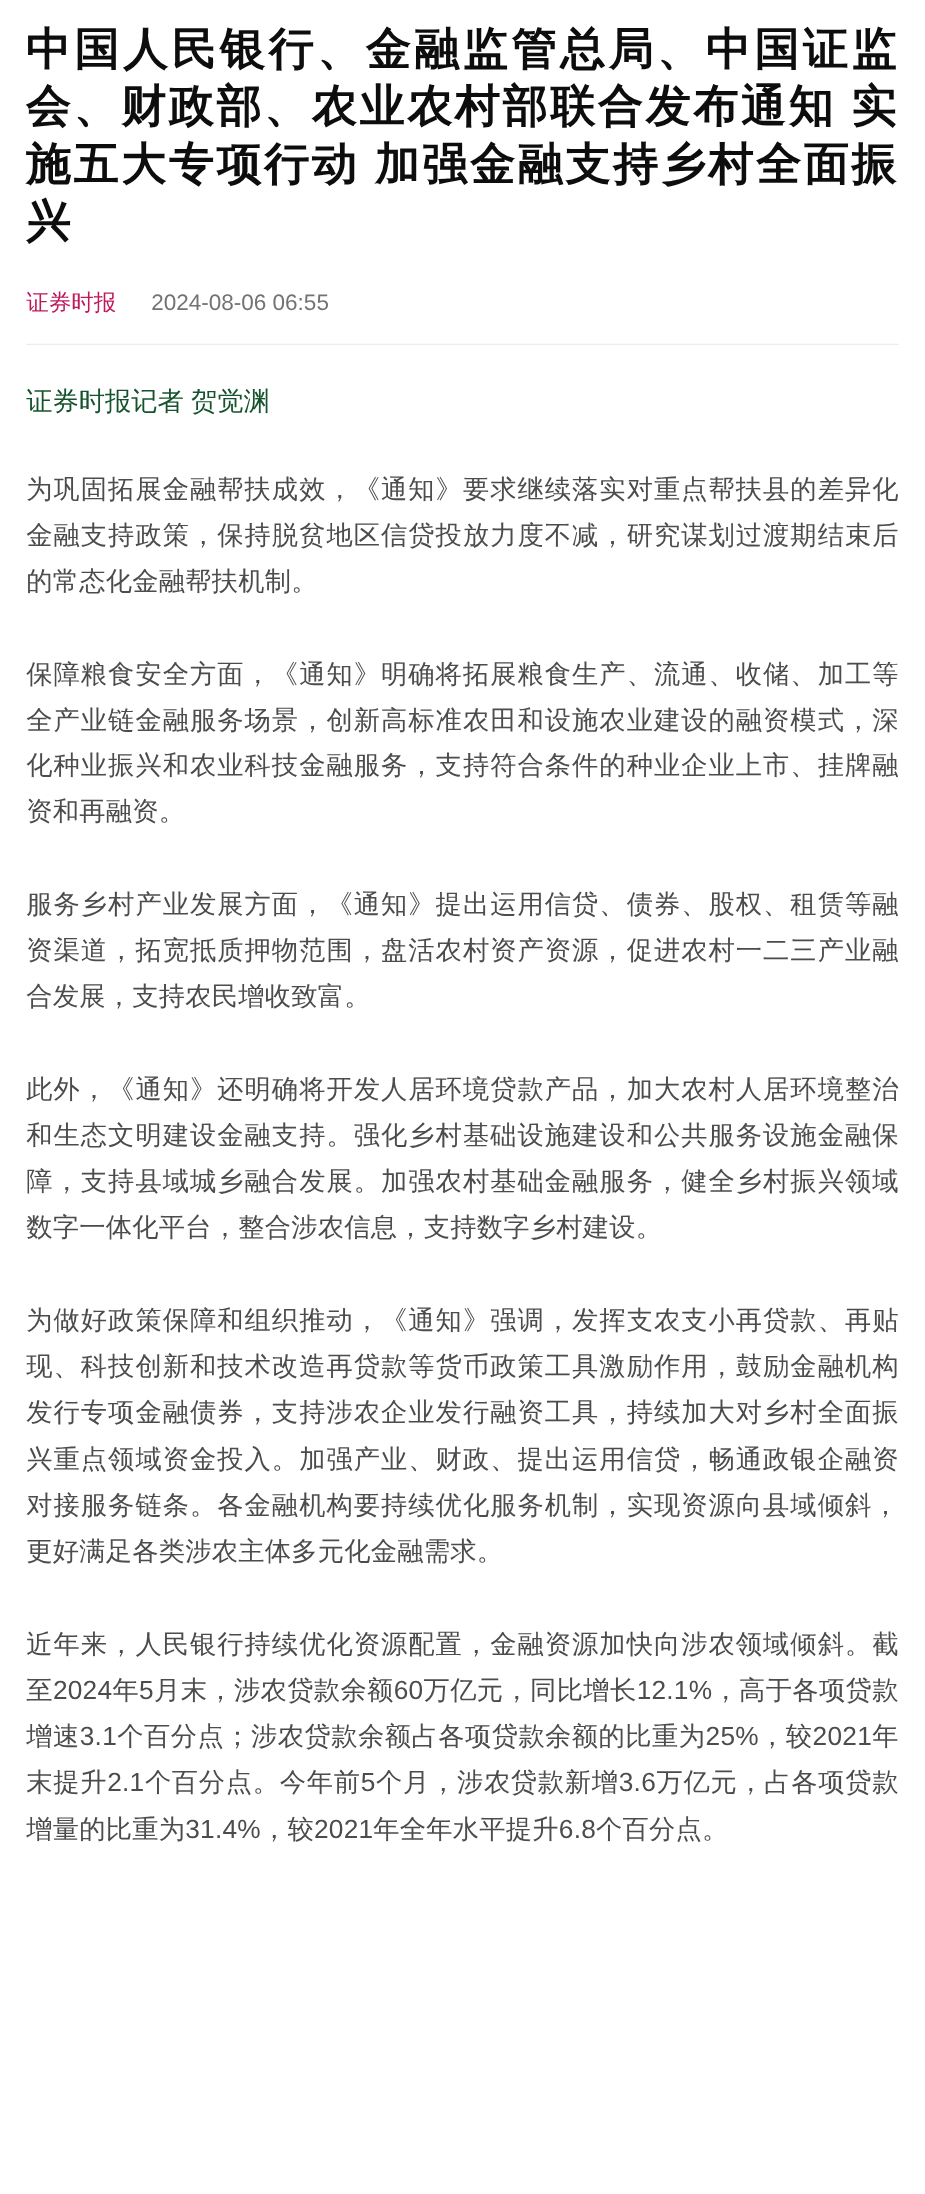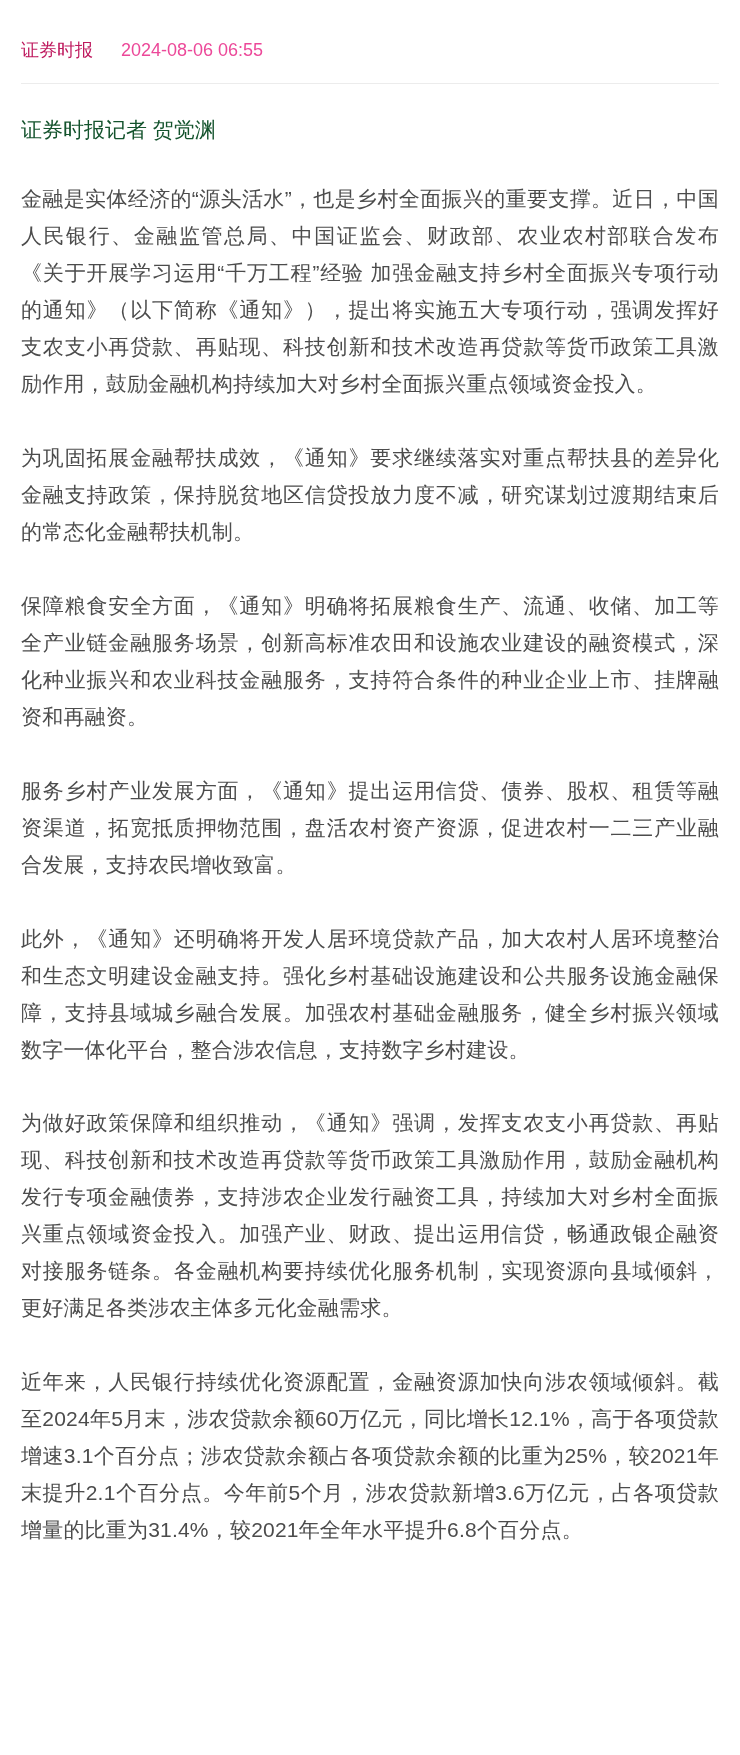"中国人民银行、金融监管总局、中国证监会、财政部、农业农村部联合发布通知" h1.title { html: none -> <h1>中国人民银行、金融监管总局、中国证监会、财政部、农业农村部联合发布通知 实施五大专项行动 加强金融支持乡村全面振兴</h1> }
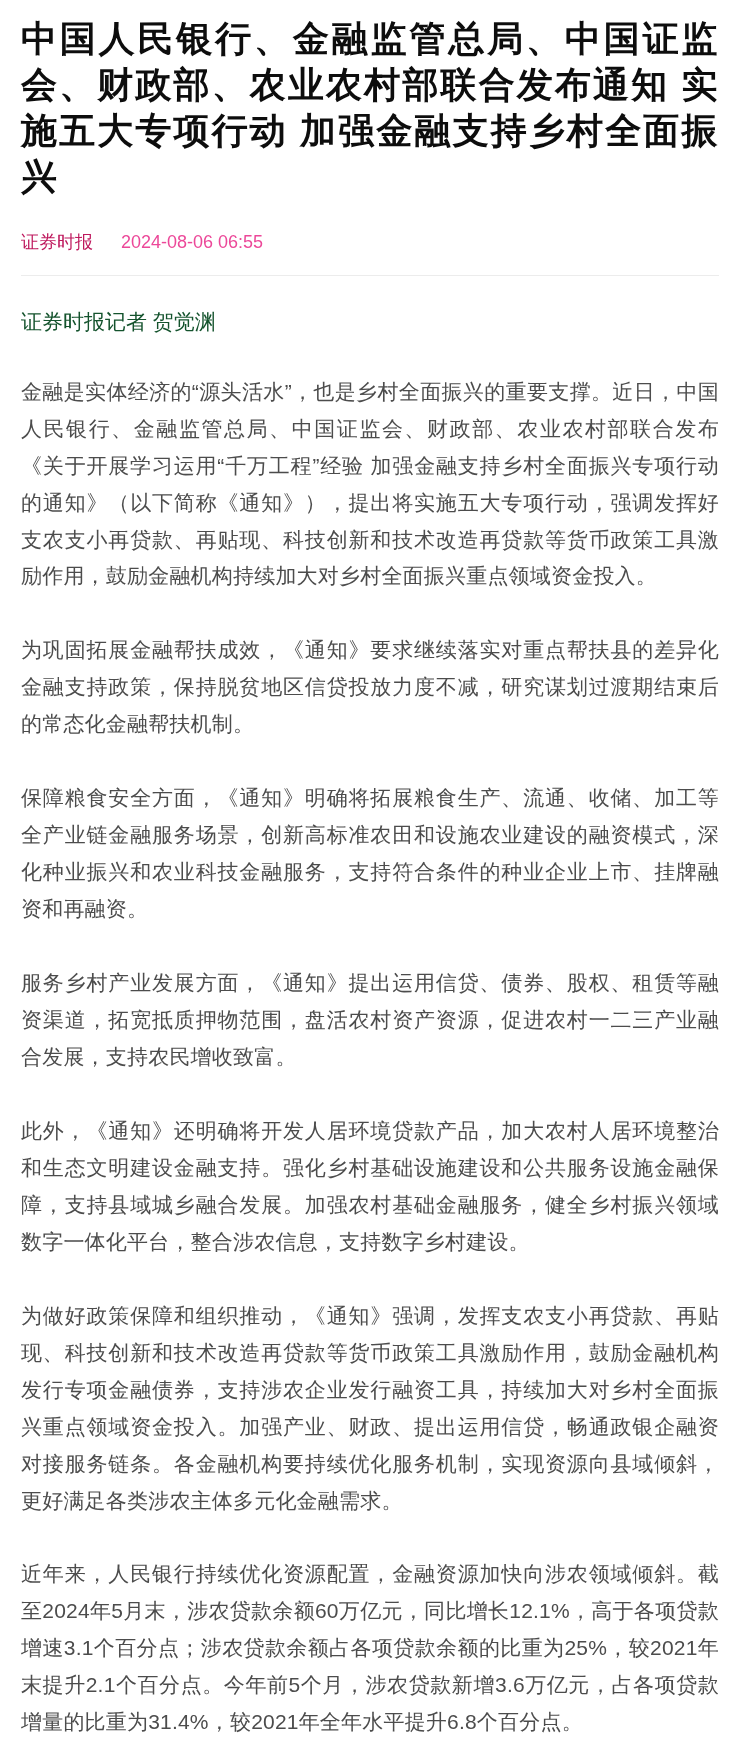"2024-08-06 06:55" .meta .datetime { color: #ec4899 -> #737373 }
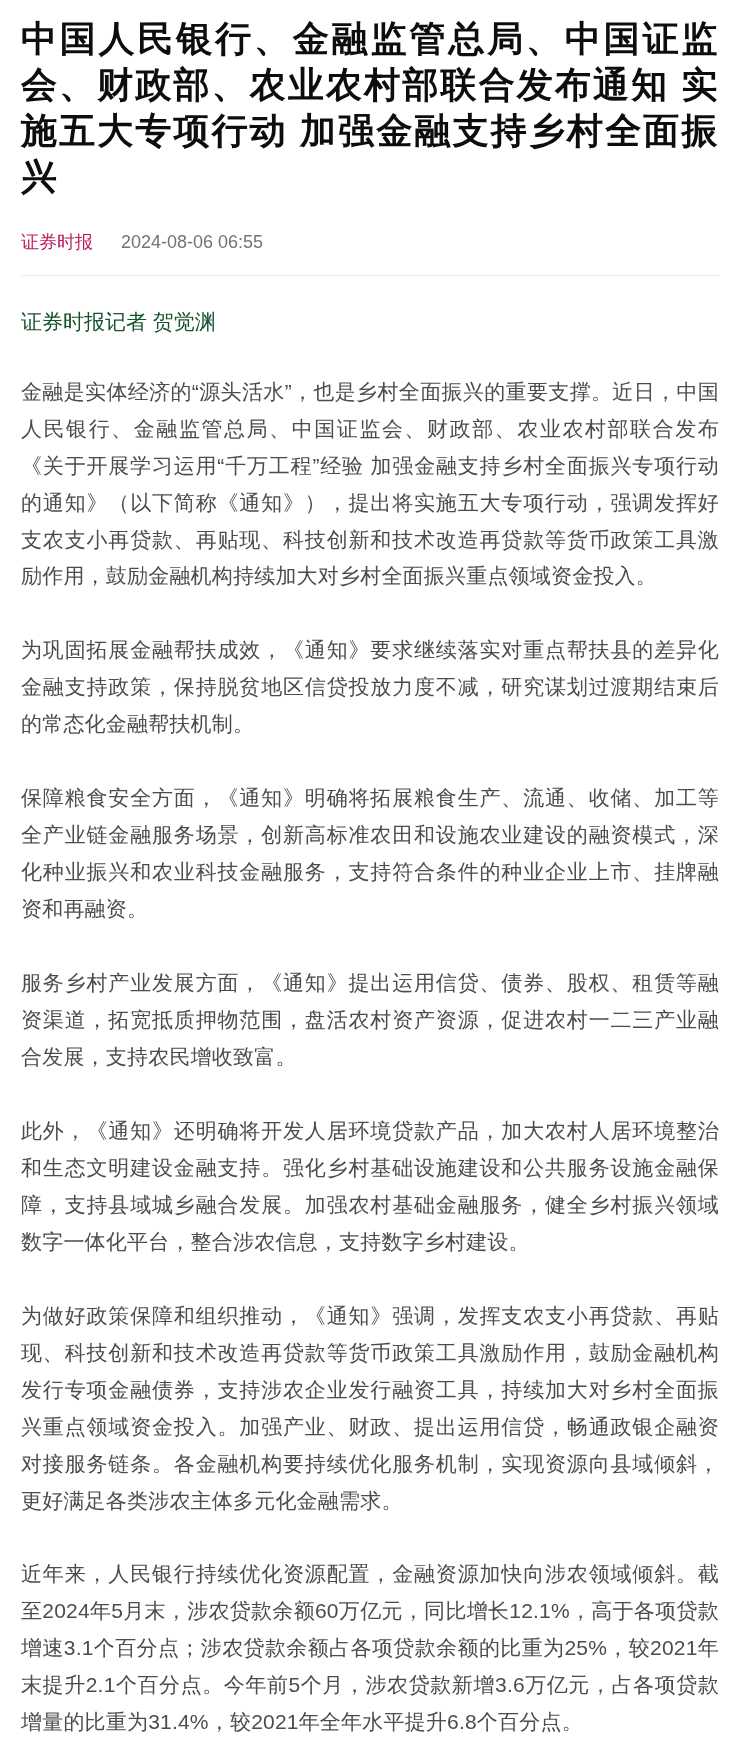"金融是实体经济的“源头活水”，也是乡村全面振兴的重要支撑。近日，中国人民银行、金" p.para { html: <p>金融是实体经济的“源头活水”，也是乡村全面振兴的重要支撑。近日，中国人民银行、金融监管总局、中国证监会、财政部、农业农村部联合发布《关于开展学习运用“千万工程”经验 加强金融支持乡村全面振兴专项行动的通知》（以下简称《通知》），提出将实施五大专项行动，强调发挥好支农支小再贷款、再贴现、科技创新和技术改造再贷款等货币政策工具激励作用，鼓励金融机构持续加大对乡村全面振兴重点领域资金投入。</p> -> none }
